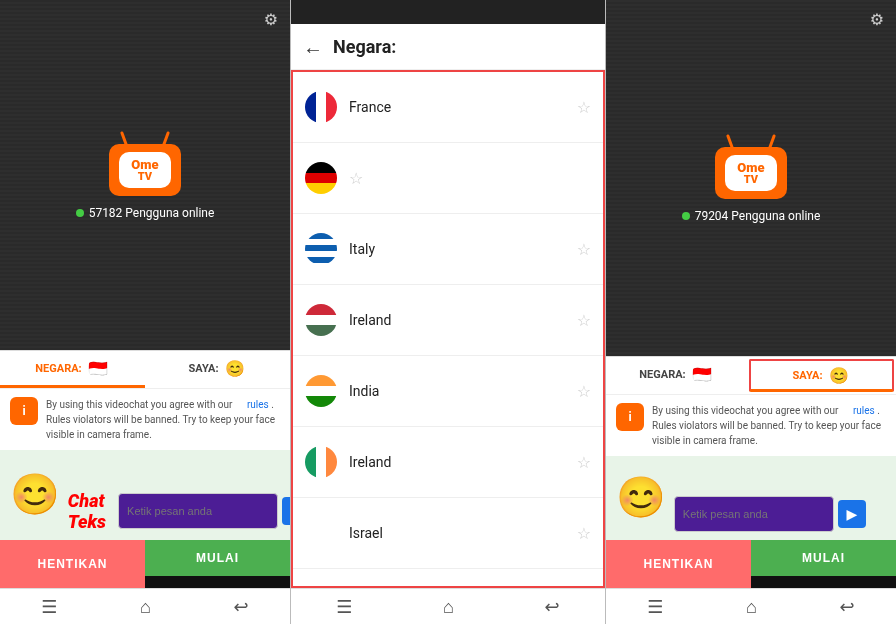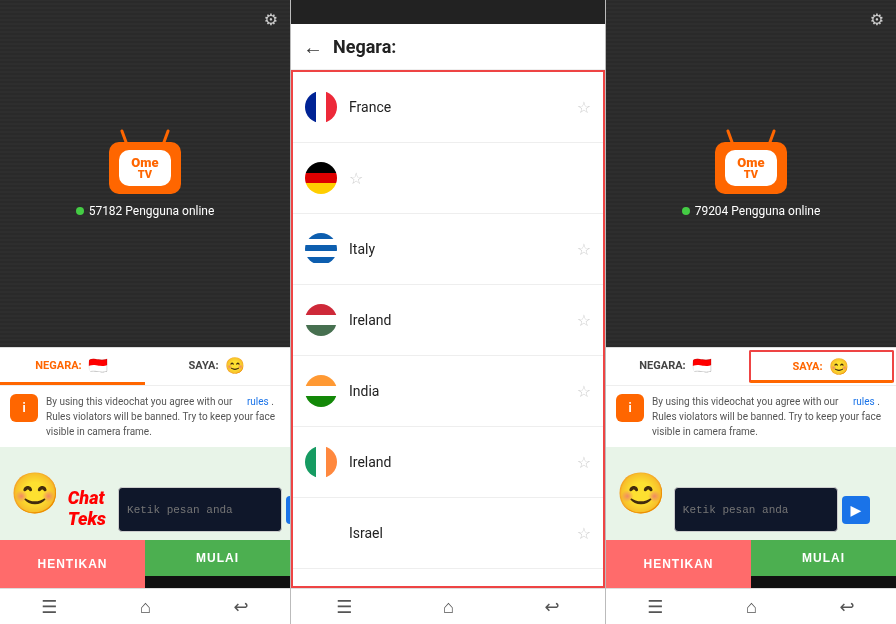"Ketik pesan anda" .chat-input { background: #0f172a -> #4c1d95; font-family: Liberation Mono, monospace -> none; height: 45px -> 36px }
